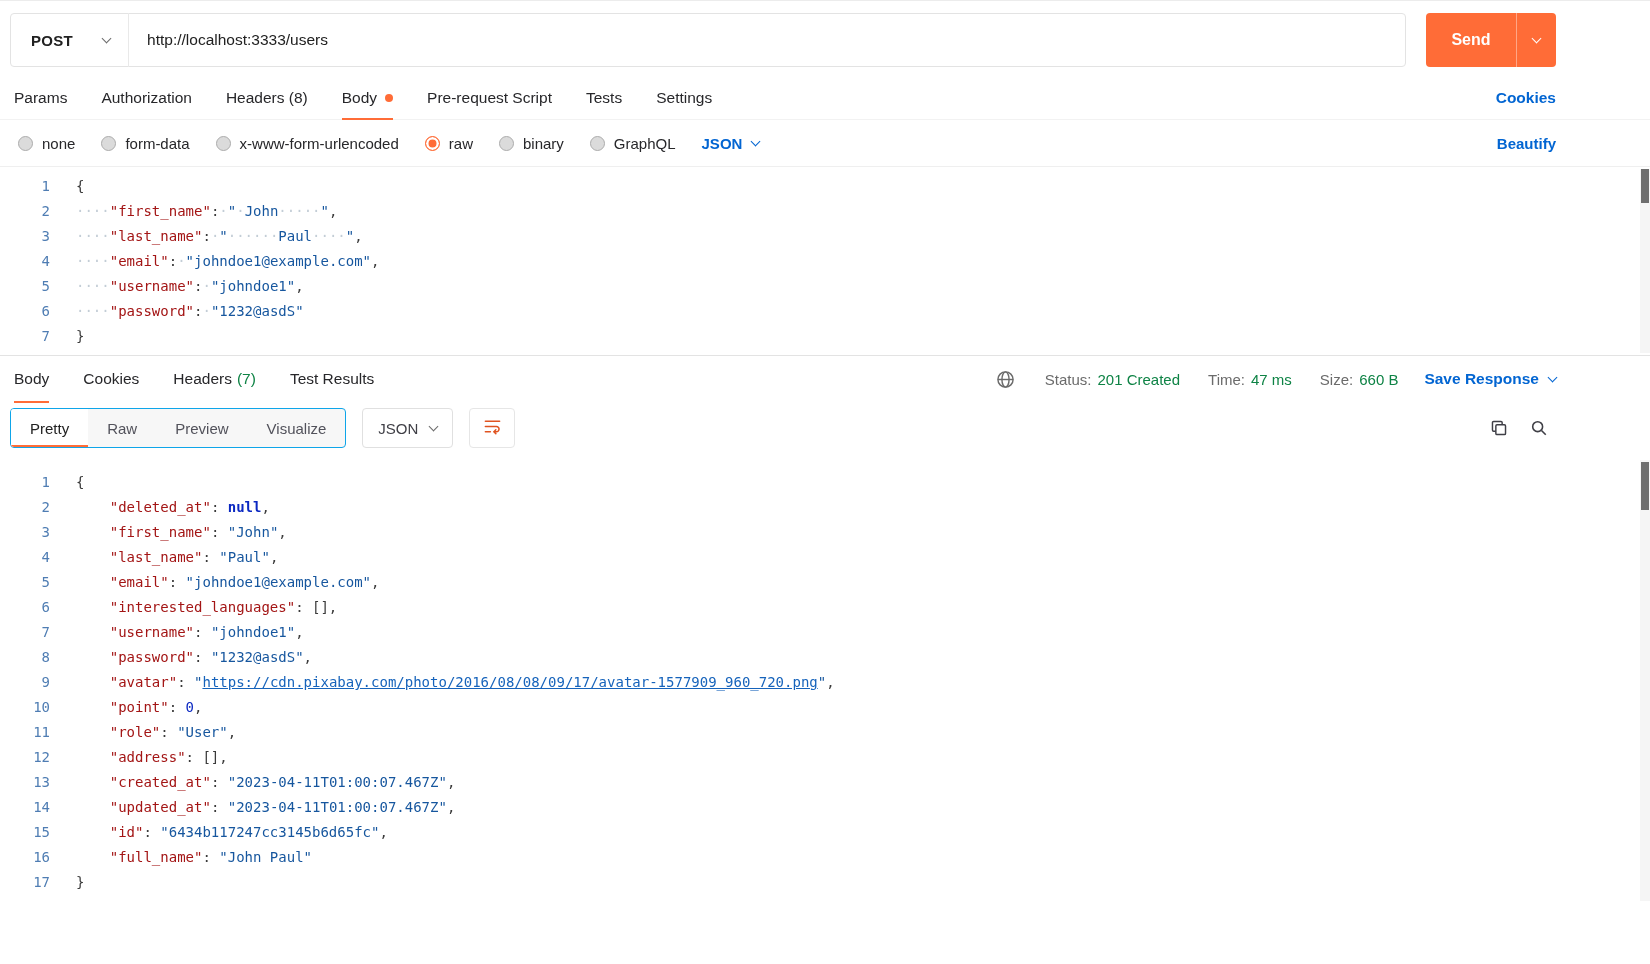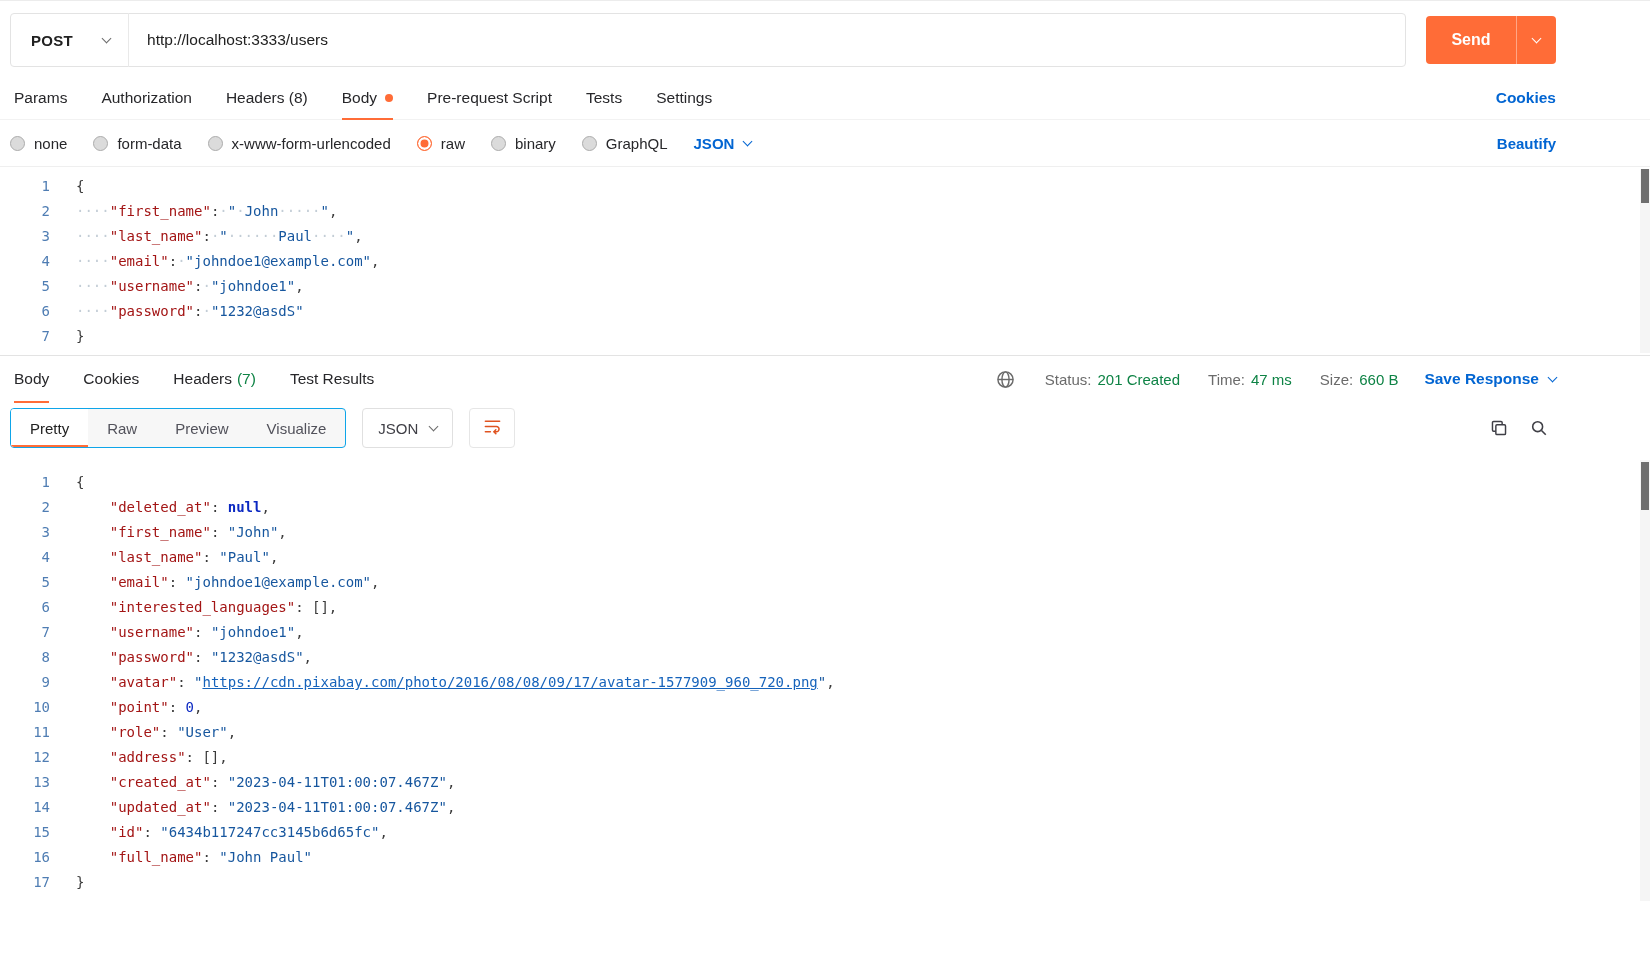"Send" .send-group { height: 48px -> 54px }
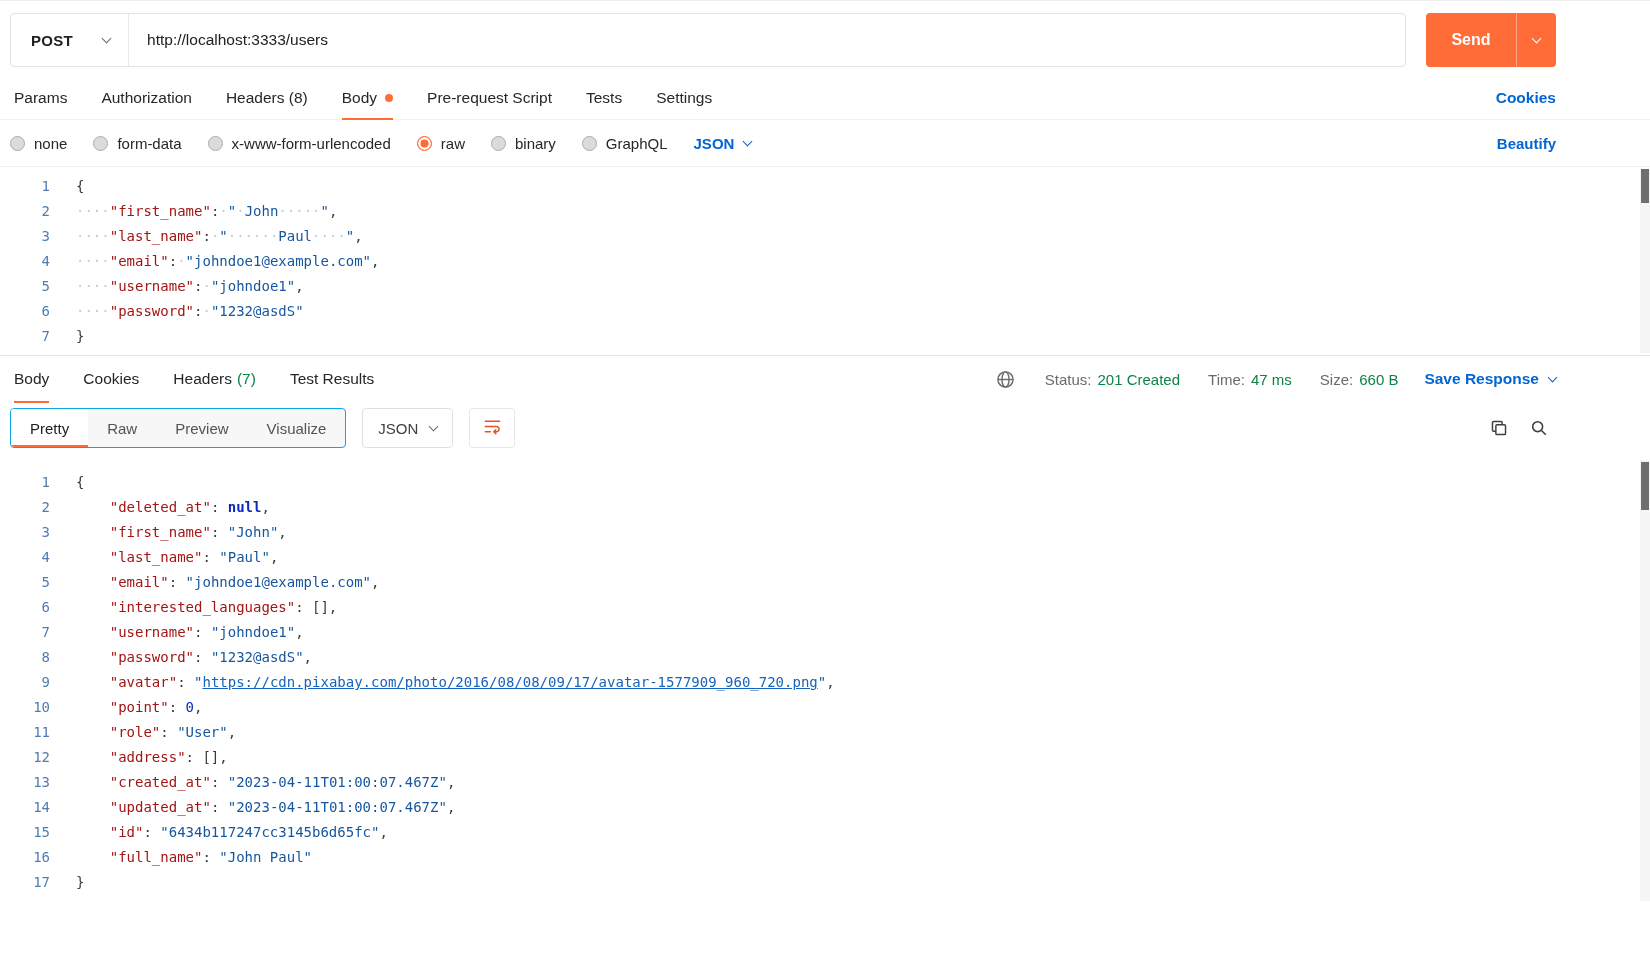"none" .opts-row { padding: 0 94px 0 10px -> 0 94px 0 18px }
